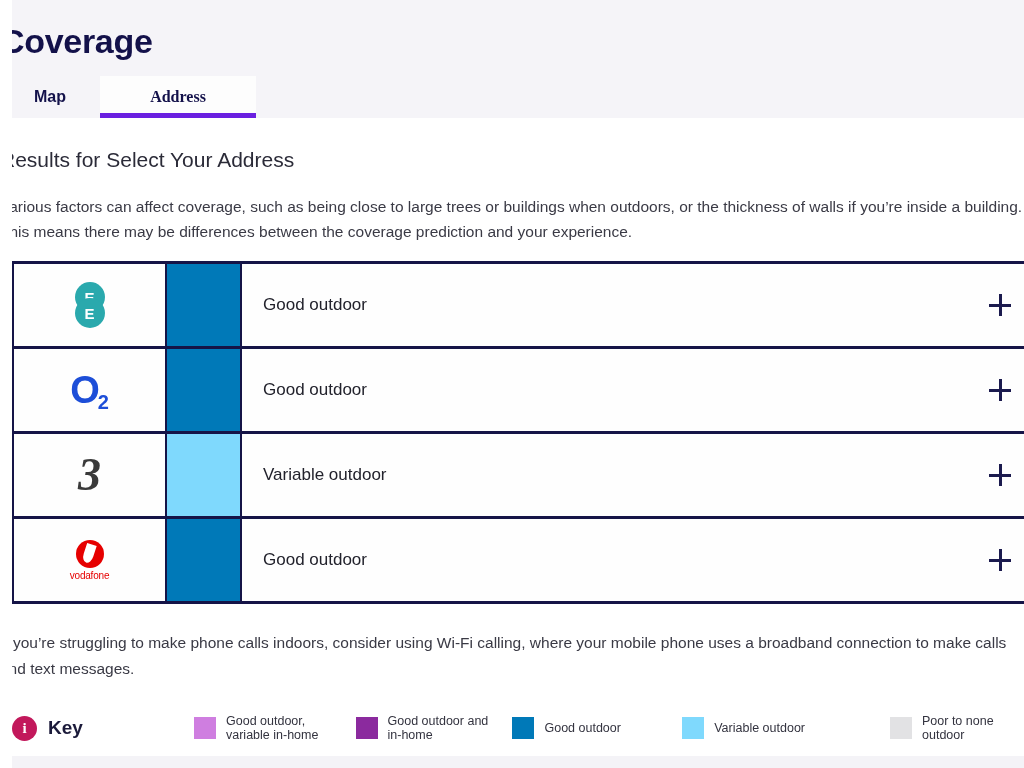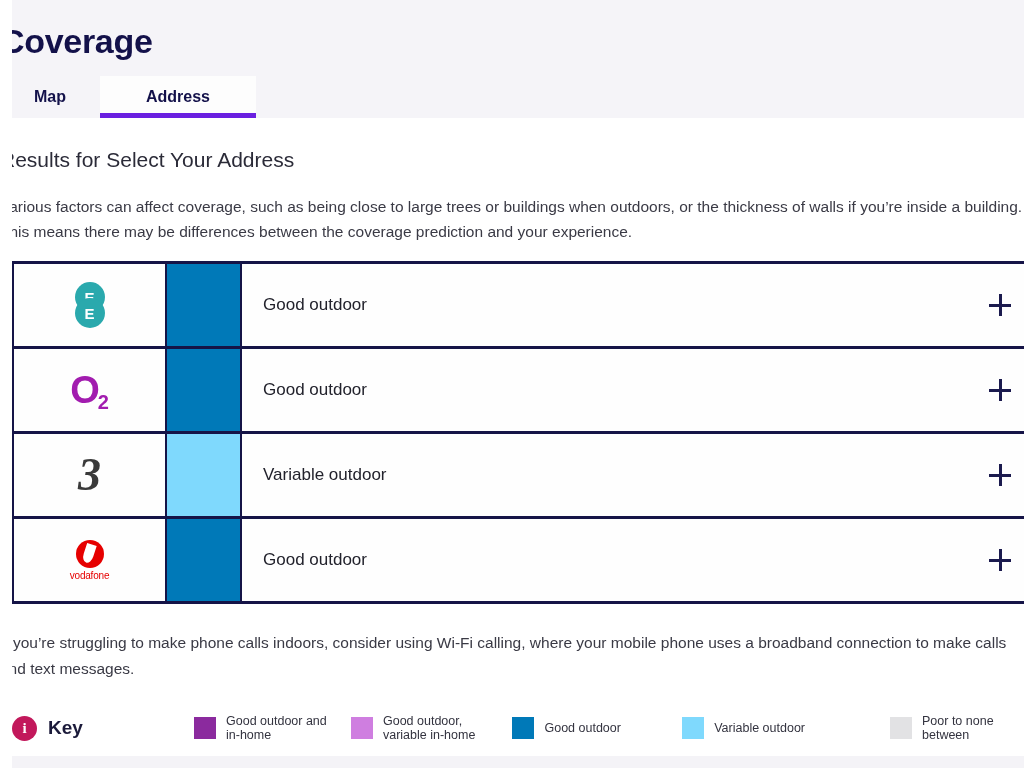"Address" .tab.active { font-family: none -> Liberation Serif, serif }
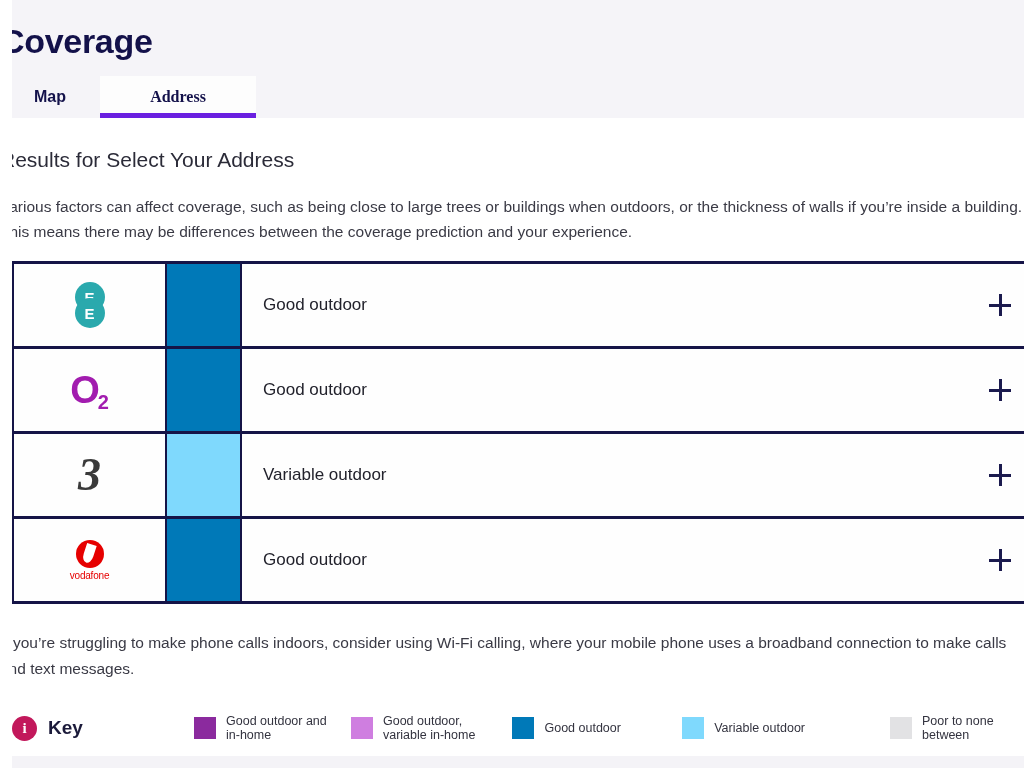"O2" .logo-o2 { color: #a21caf -> #1d4ed8 }
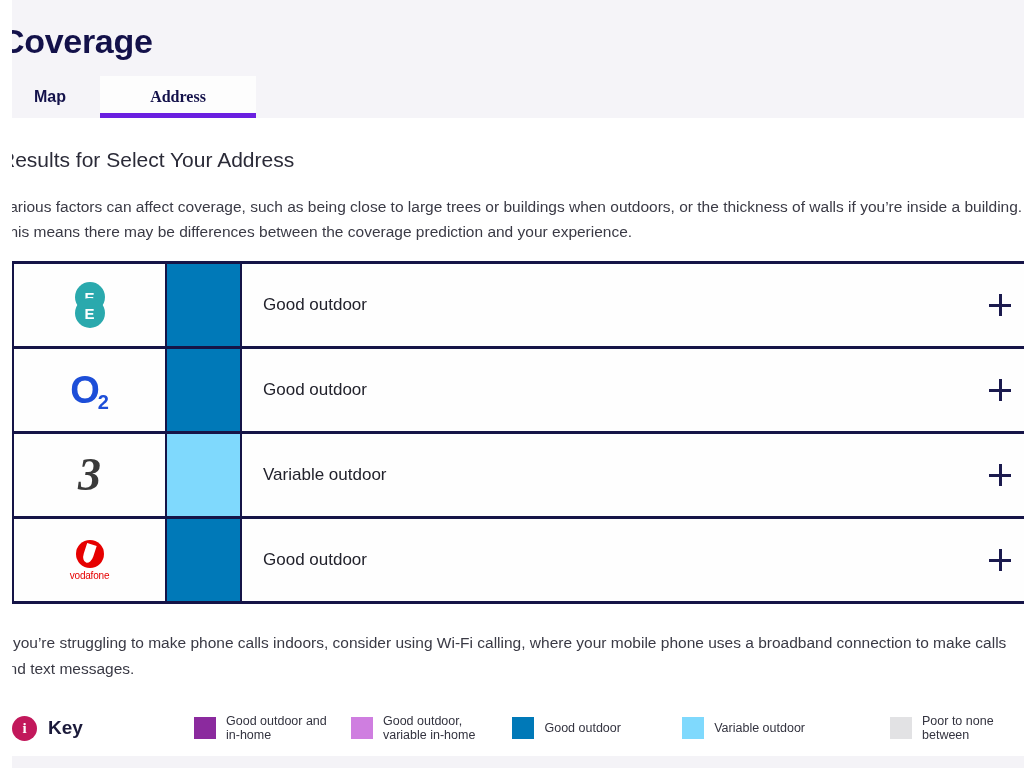"Good outdoor and" div.legend-item { order: before "Good outdoor," -> after "Good outdoor," }
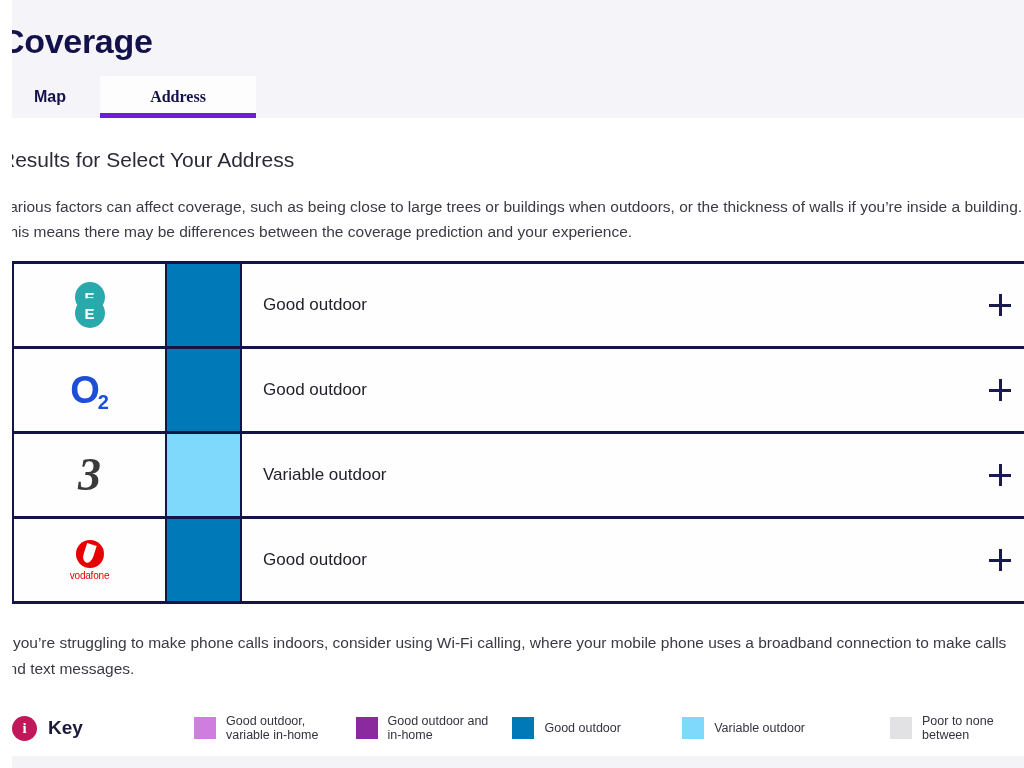"between" span { text: between -> outdoor }
